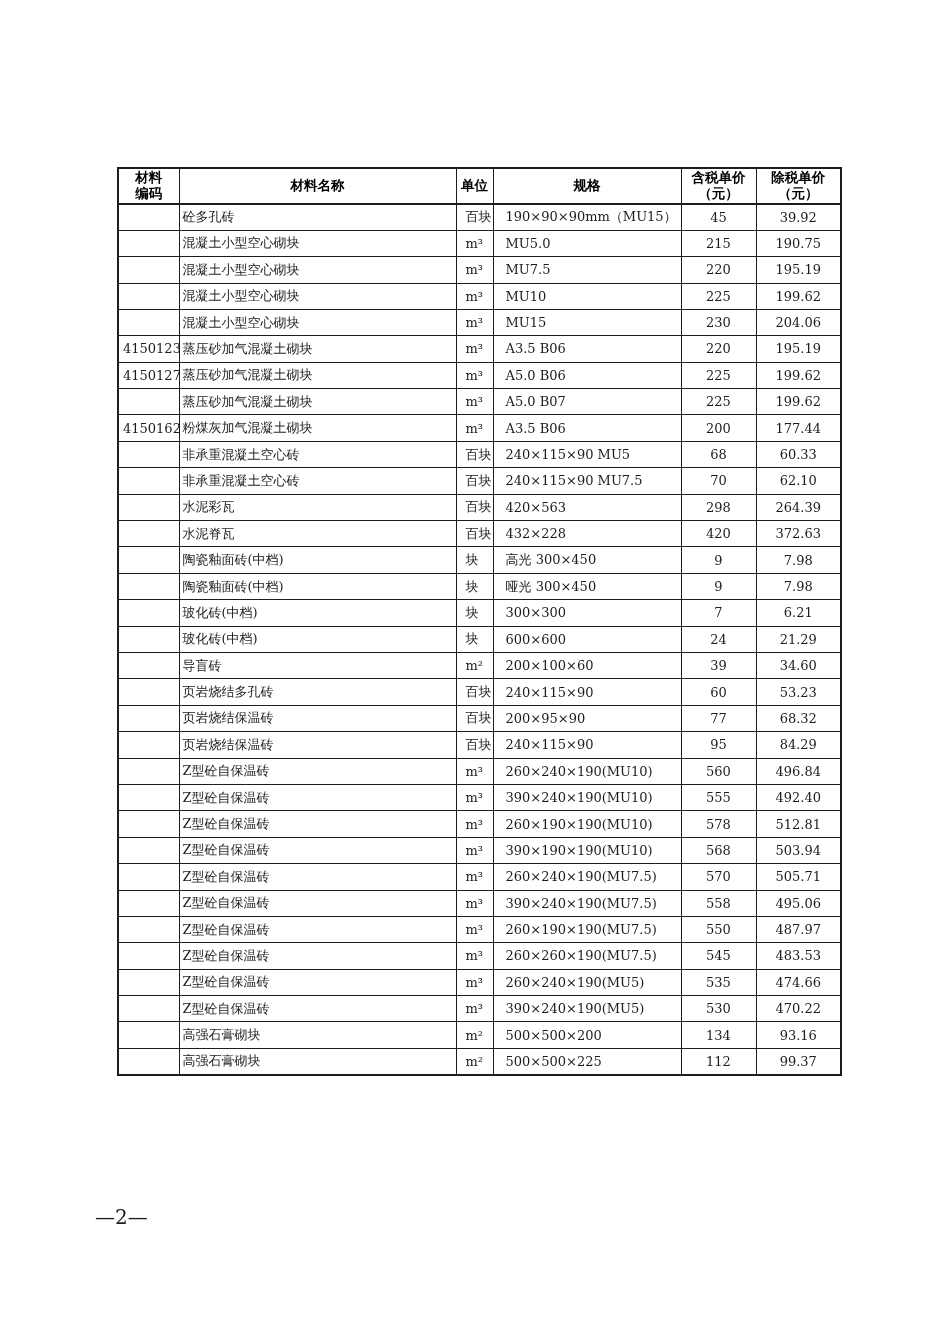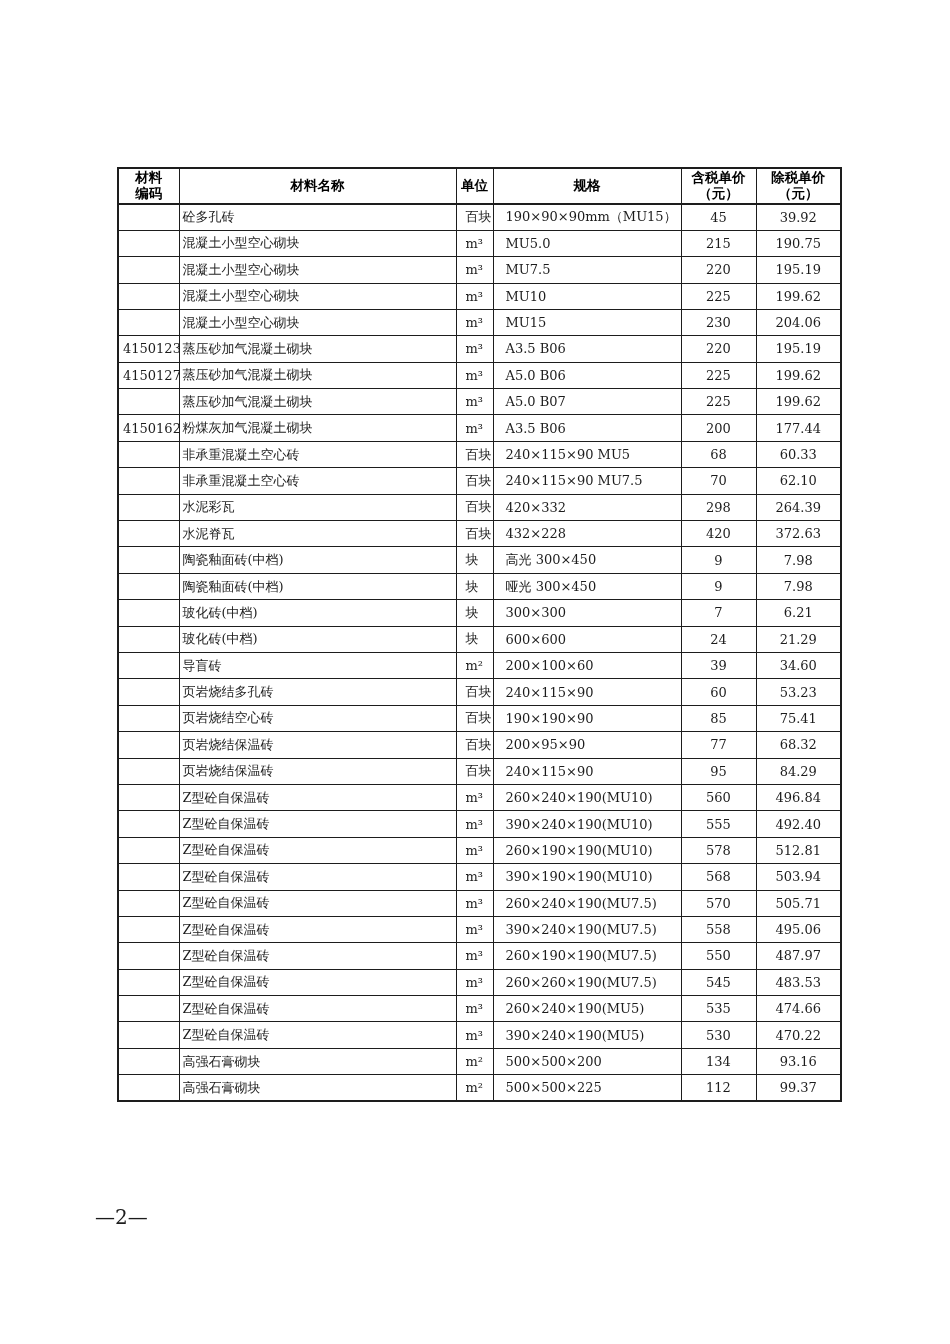"420×332" td.col-spec { text: 332 -> 563 }
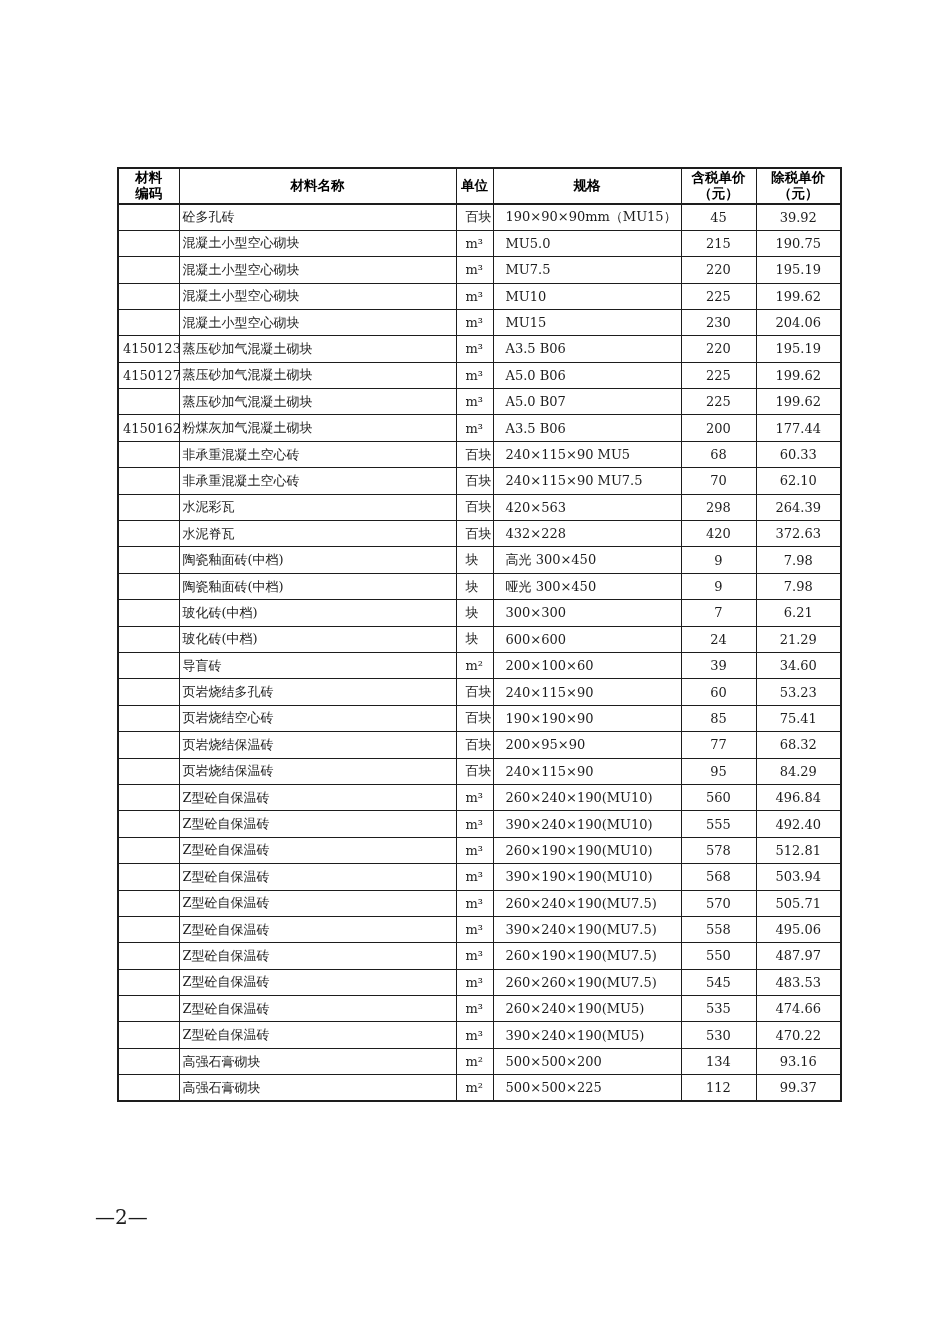"页岩烧结空心砖" tr { html: <tr> <td></td> <td>页岩烧结空心砖</td> <td>百块</td> <td>190×190×90</td> <td>85</td> <td>75.41</td> </tr> -> none }
